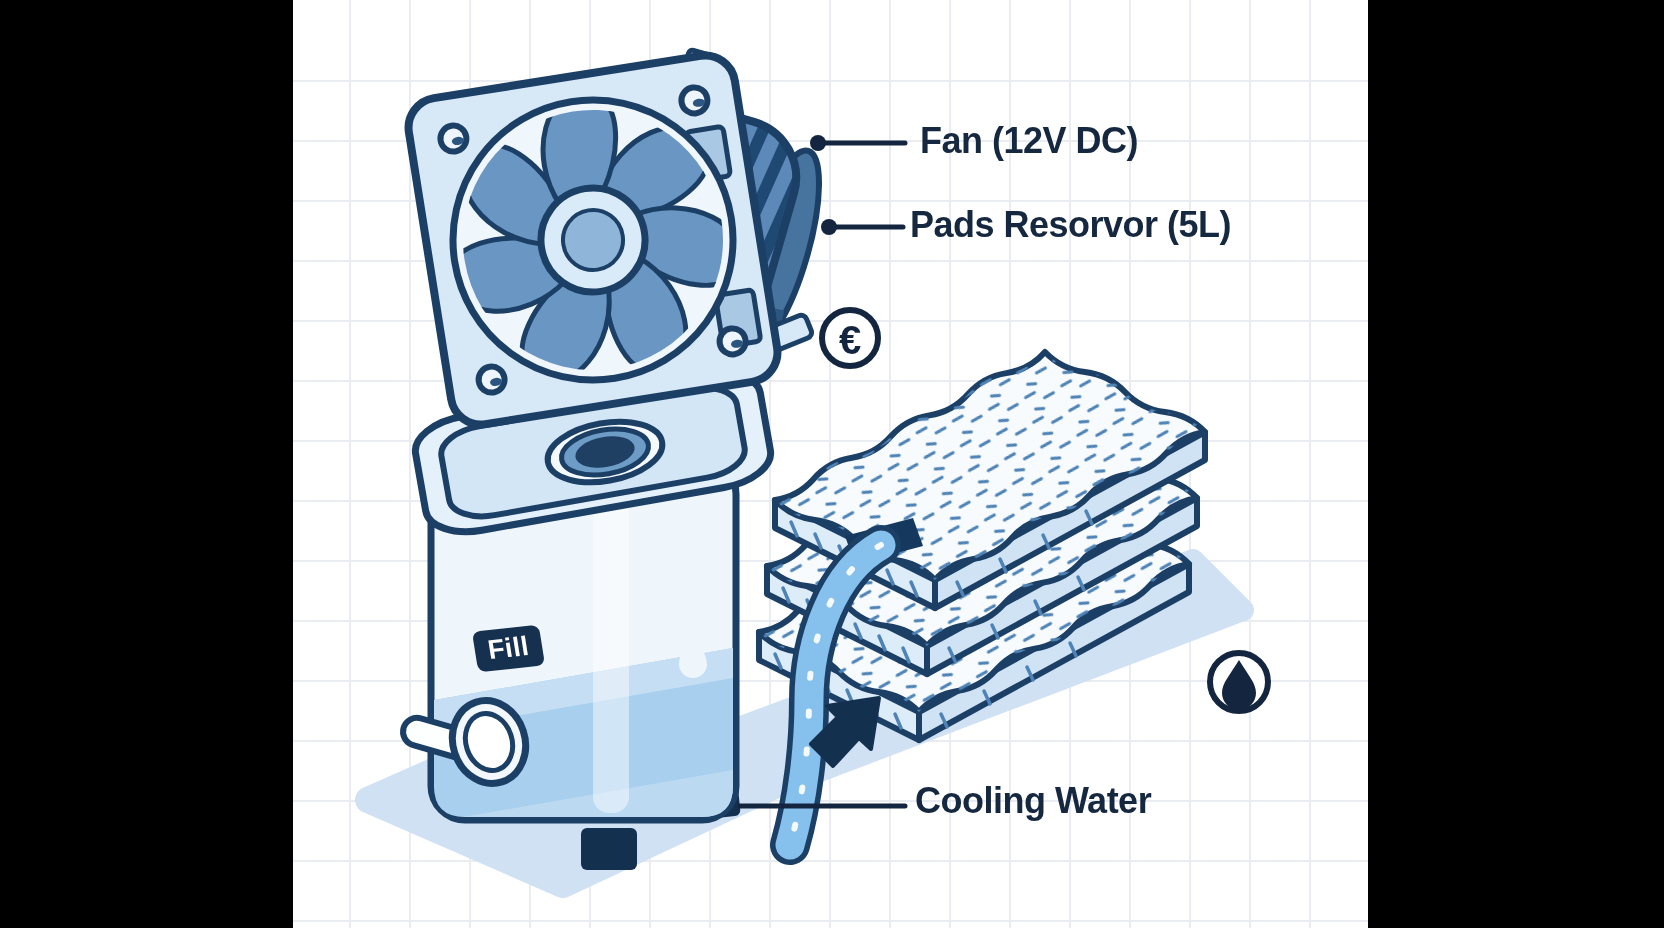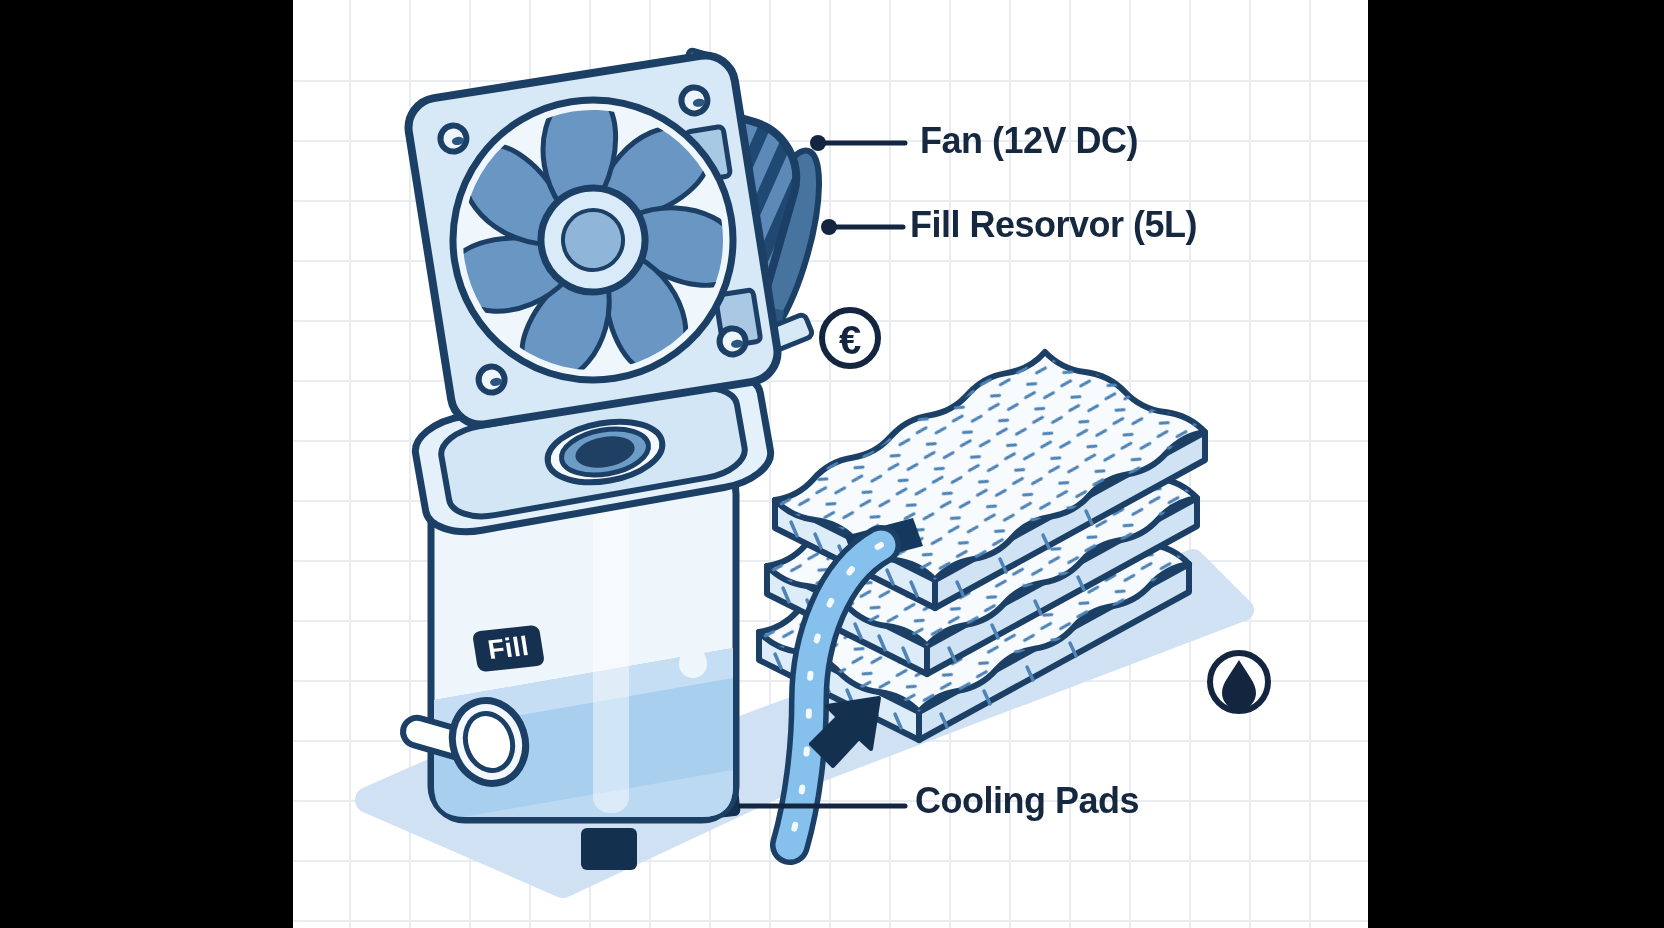"Fill Resorvor (5L)" span { text: Fill -> Pads }
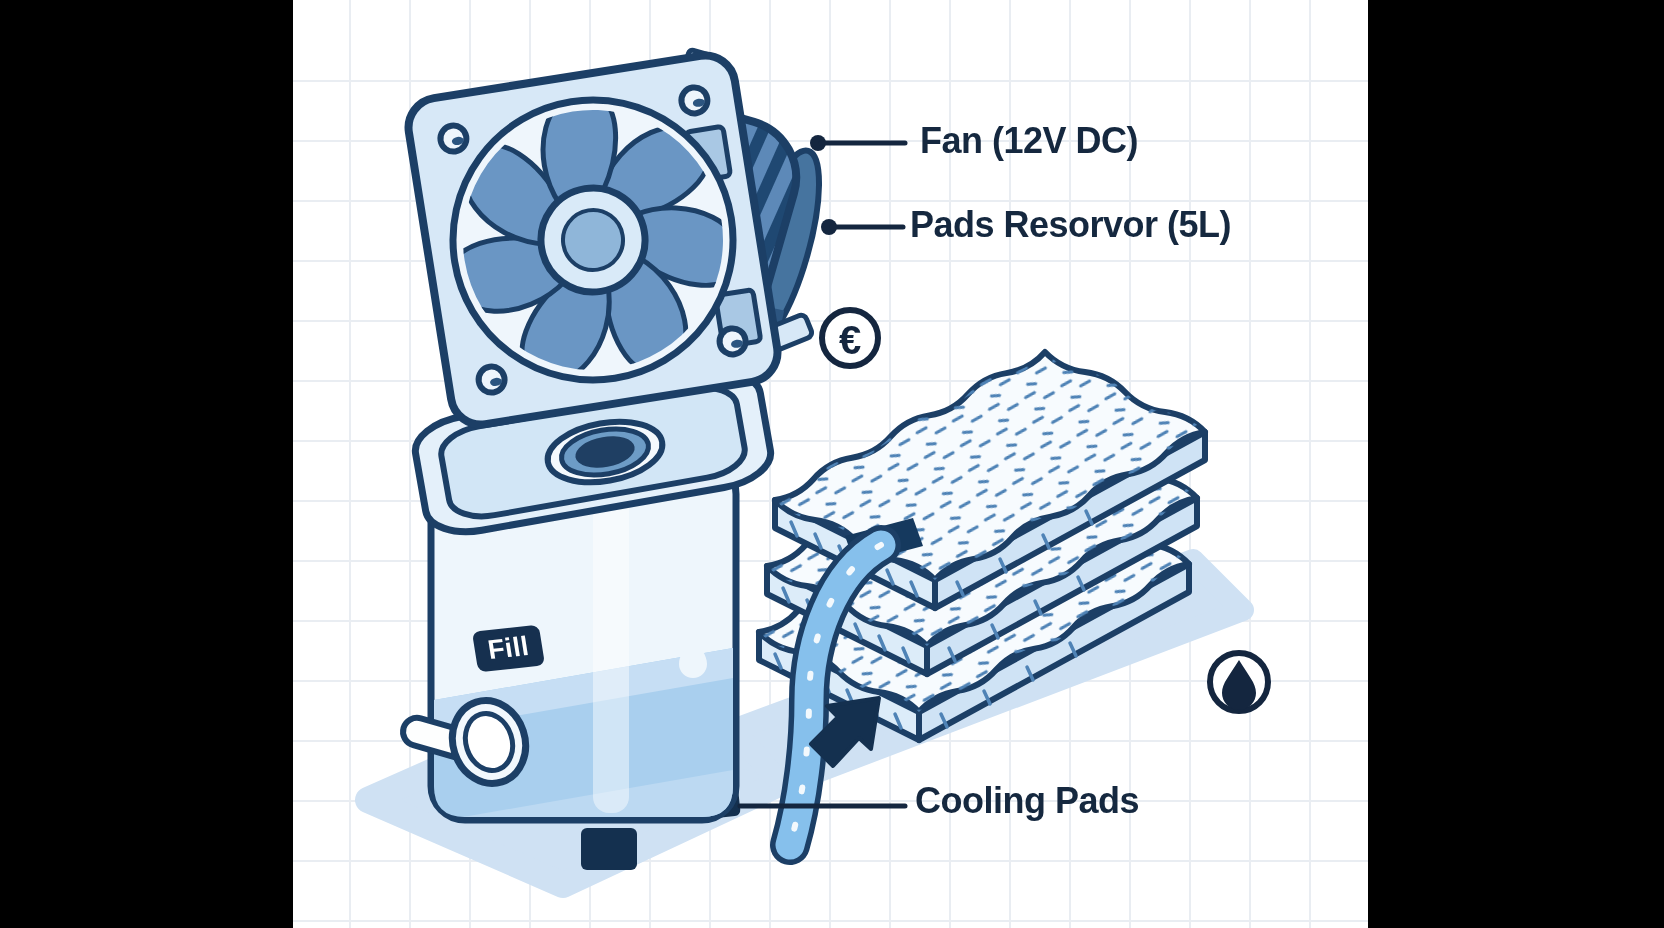"Cooling Pads" div { text: Pads -> Water }
